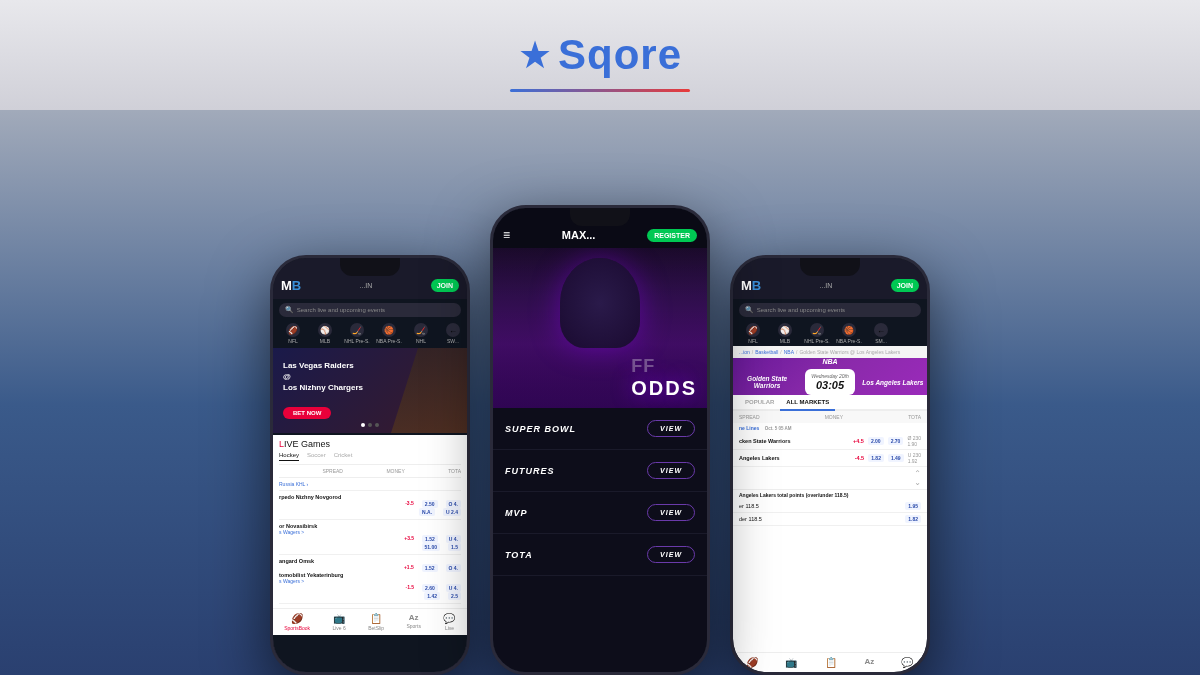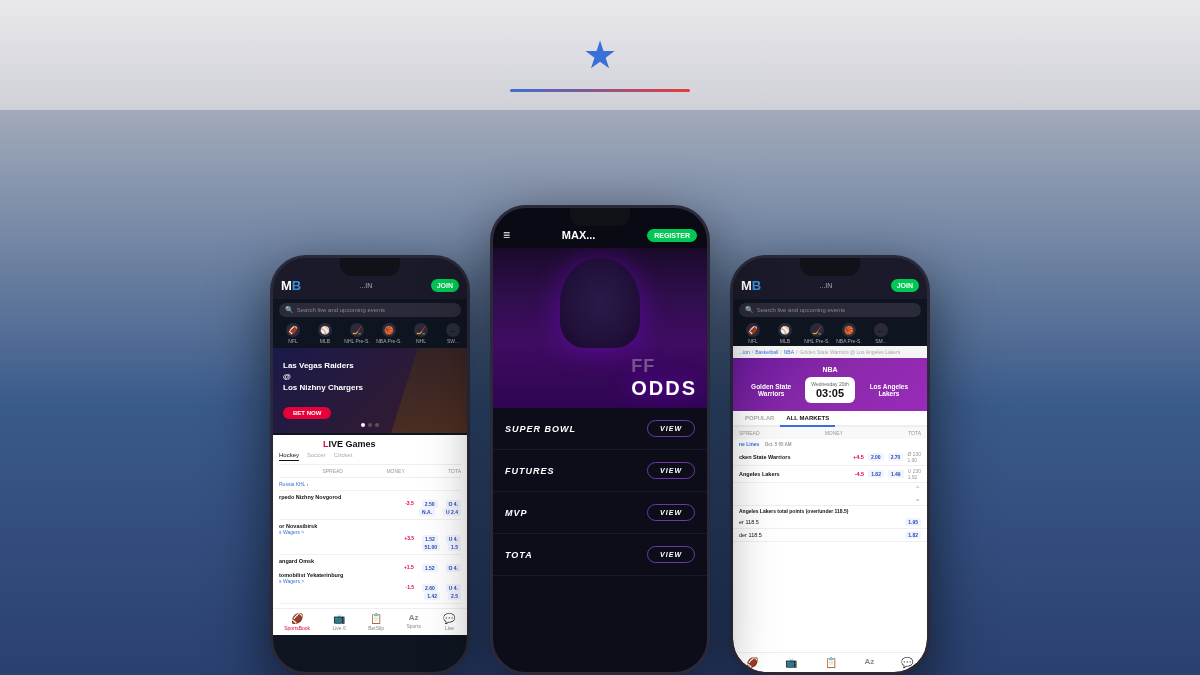"Sqore" span.logo-text { html: none -> <span> <span>Sqore</span> </span> }
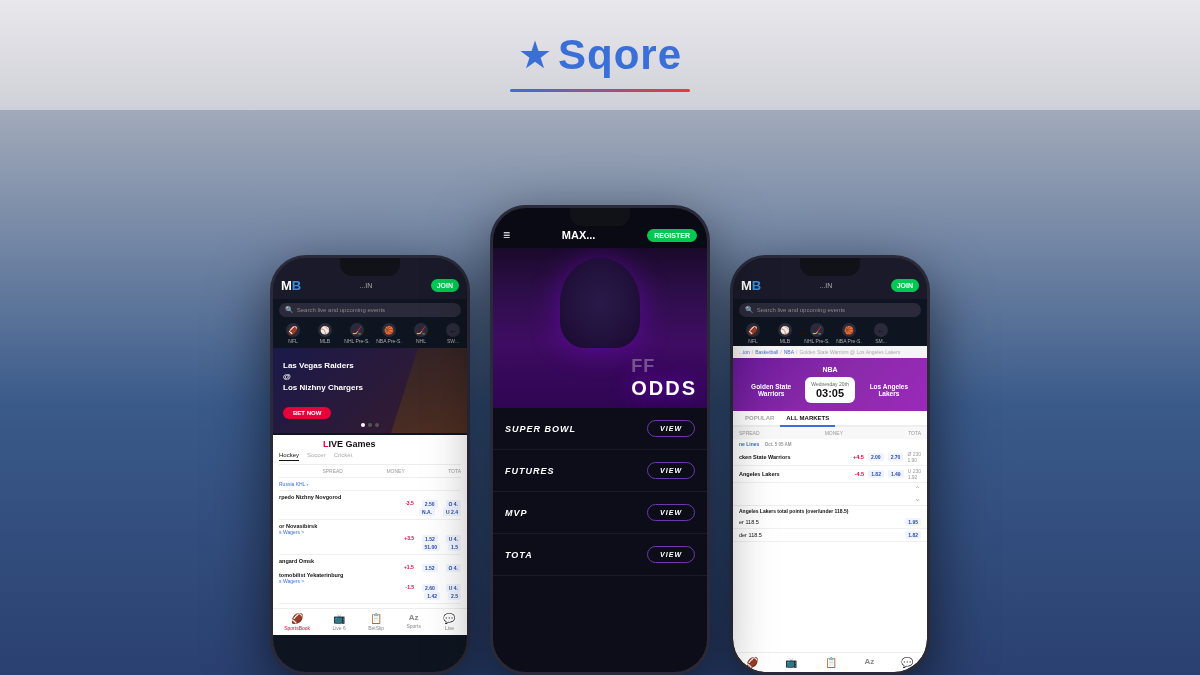"03:05" .rp-game-card { font-style: none -> italic; padding: 8px -> 0 }
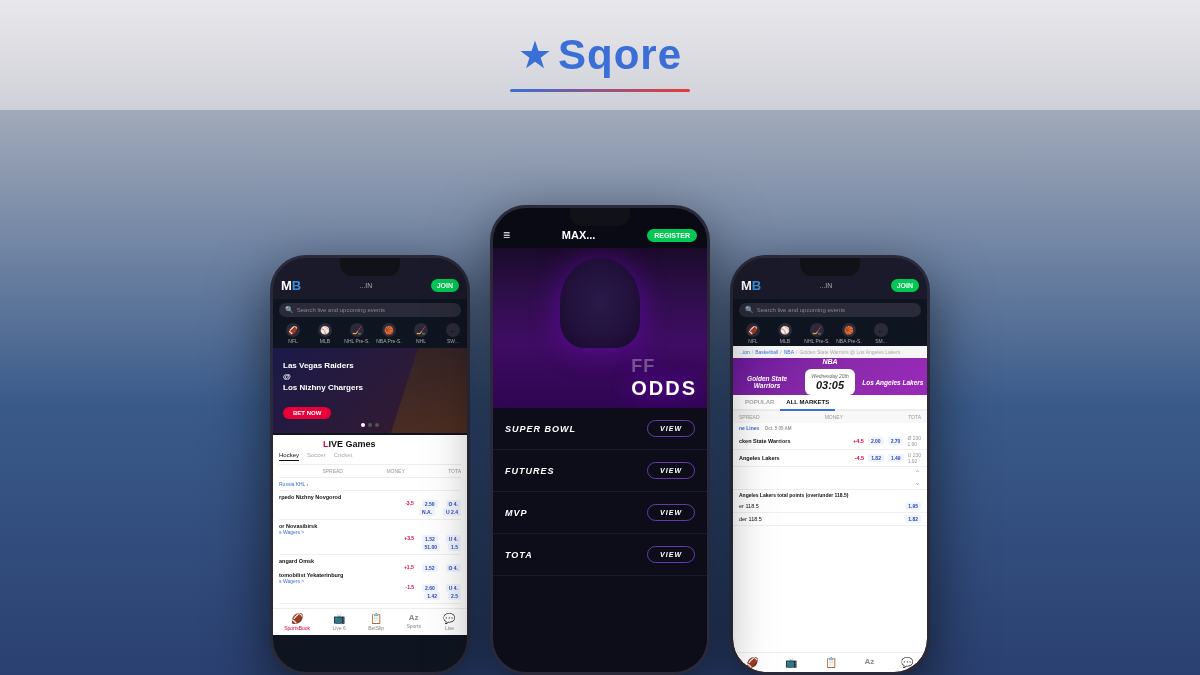"LIVE Games" .lb-live-title { font-weight: 700 -> 400; margin-left: 44px -> none }
